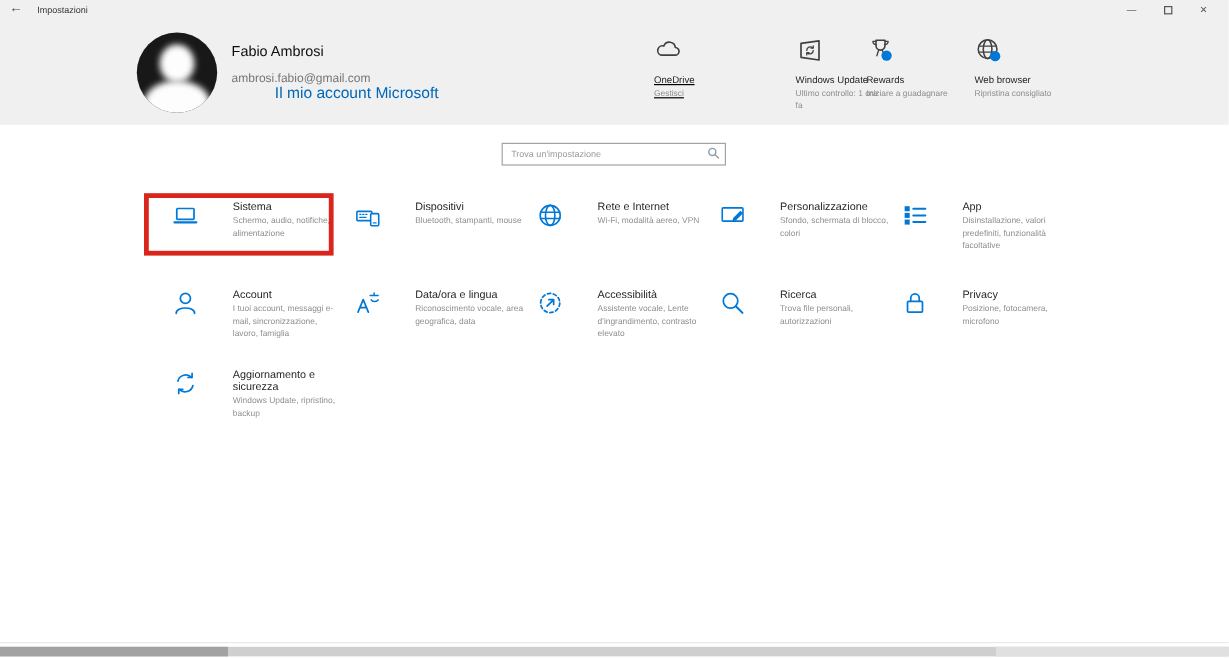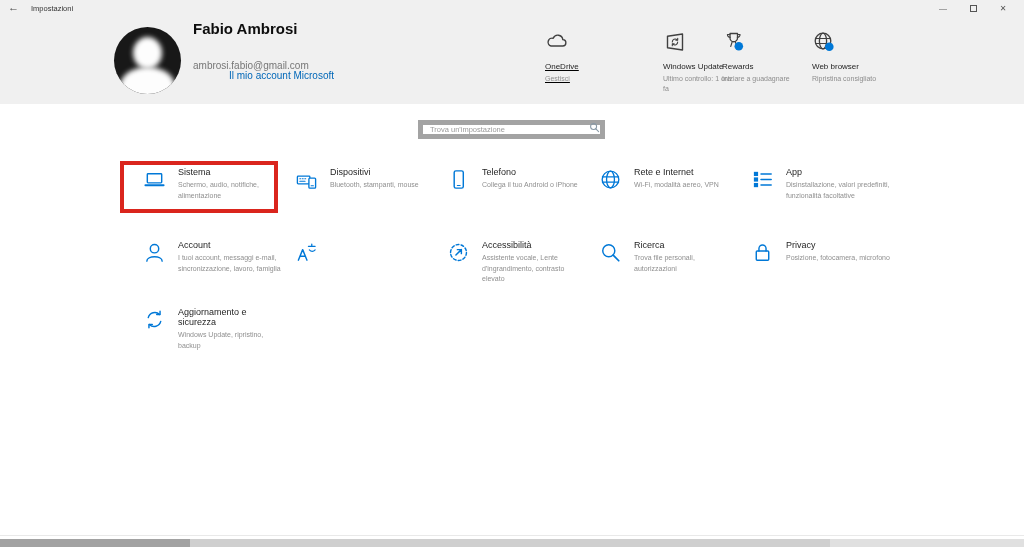"Fabio Ambrosi" .profile-name { font-size: 15px -> 12px; font-weight: bold -> normal; top: 20px -> 36px }
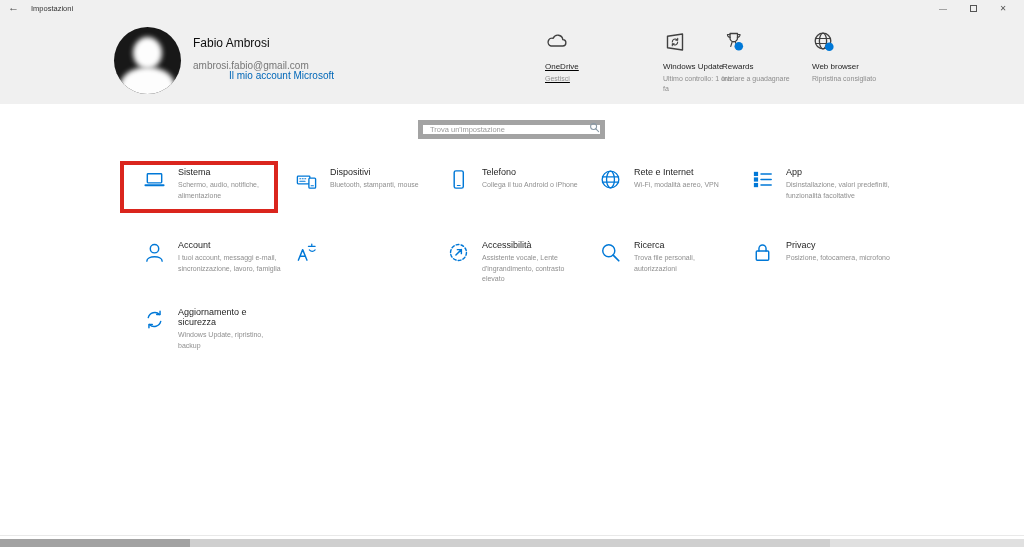"Il mio account Microsoft" .profile-link { font-size: 10px -> 13px }
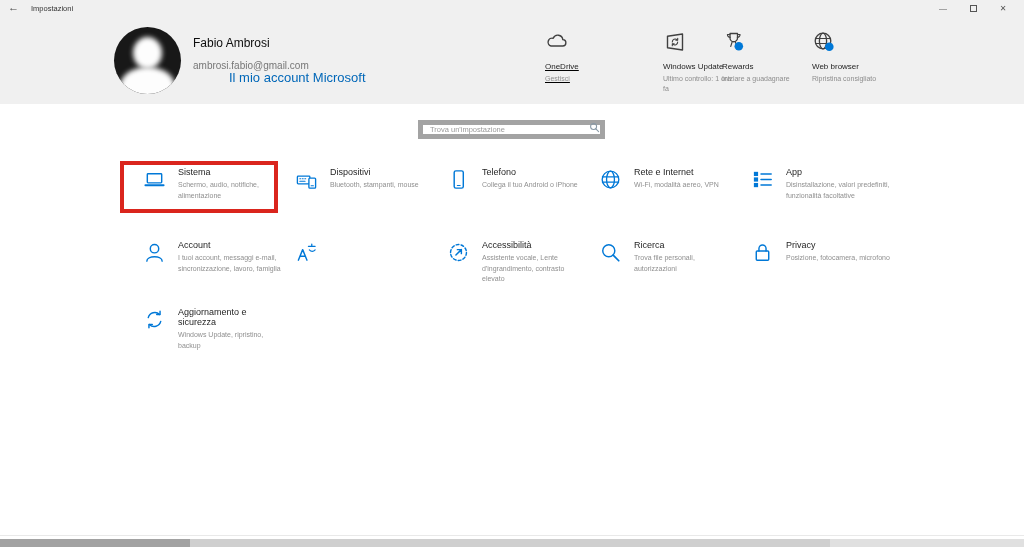"Trova un'impostazione" .search-wrap input { border: 5px solid #a3a3a3 -> 1px solid #a3a3a3 }
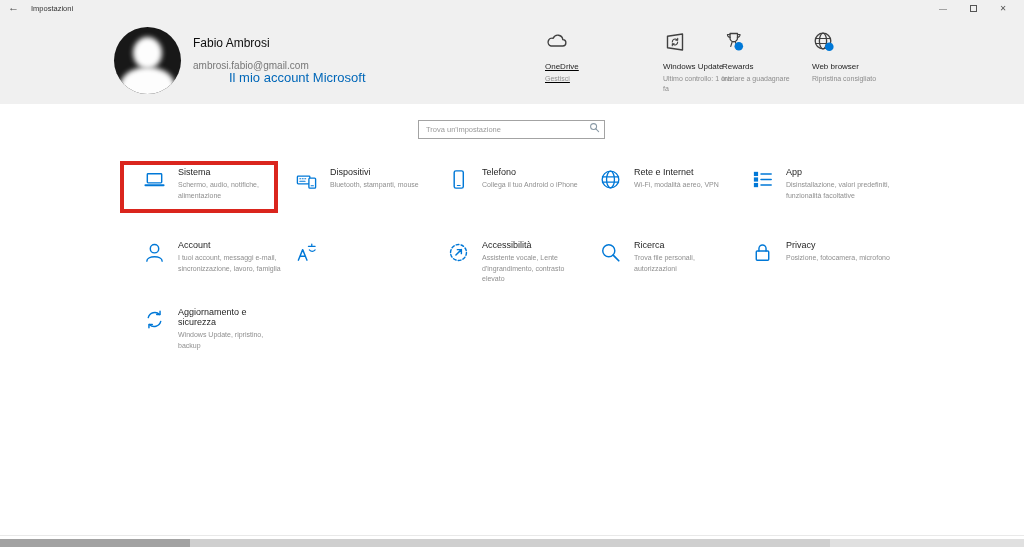"Sistema" .tile { gap: 12px -> 28px }
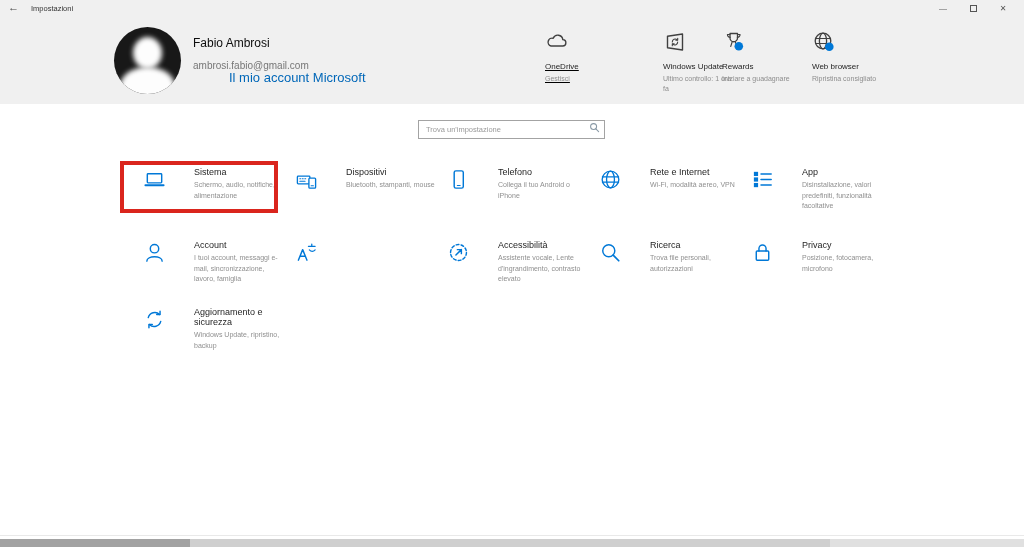"Telefono" div.tile { html: <div> <span> <svg> <rect></rect> <path></path> </svg> </span> <div> <div>Telefono</div> <div>Collega il tuo Android o iPhone</div> </div> </div> -> none }
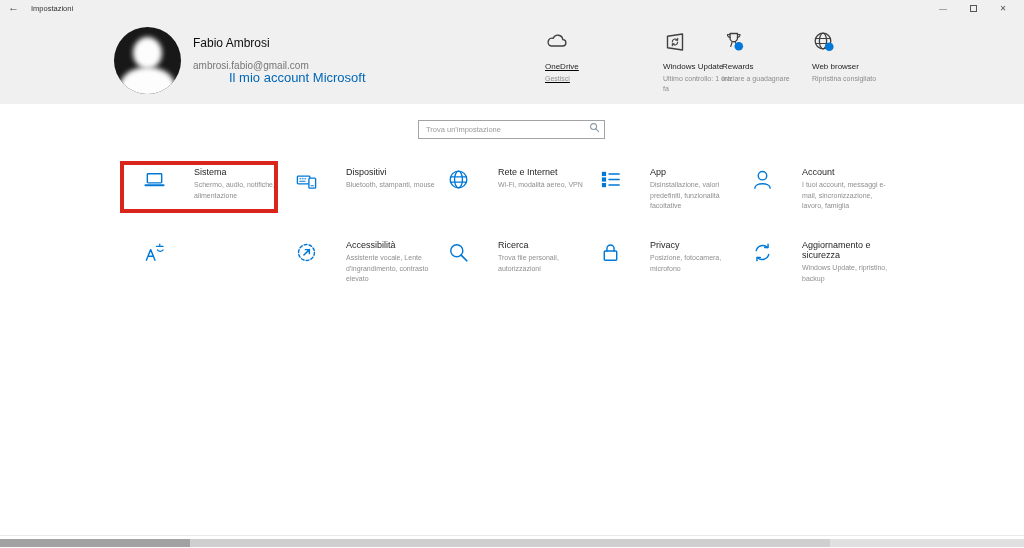"Personalizzazione" div.tile { html: none -> <div> <span> <svg> <rect></rect> <path></path> </svg> </span> <div> <div>Personalizzazione</div> <div>Sfondo, schermata di blocco, colori</div> </div> </div> }
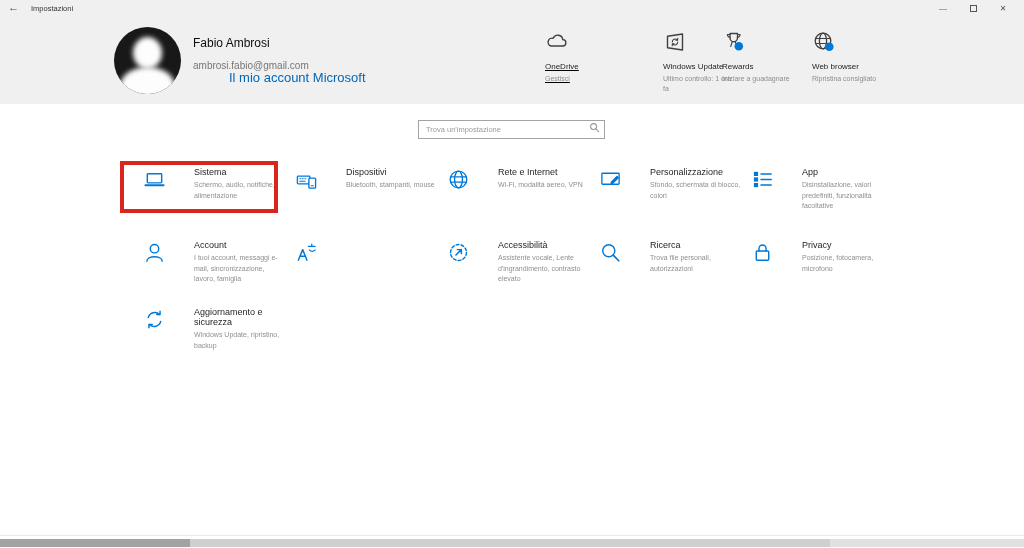"Data/ora e lingua" div { html: none -> <div> <div>Data/ora e lingua</div> <div>Riconoscimento vocale, area geografica, data</div> </div> }
